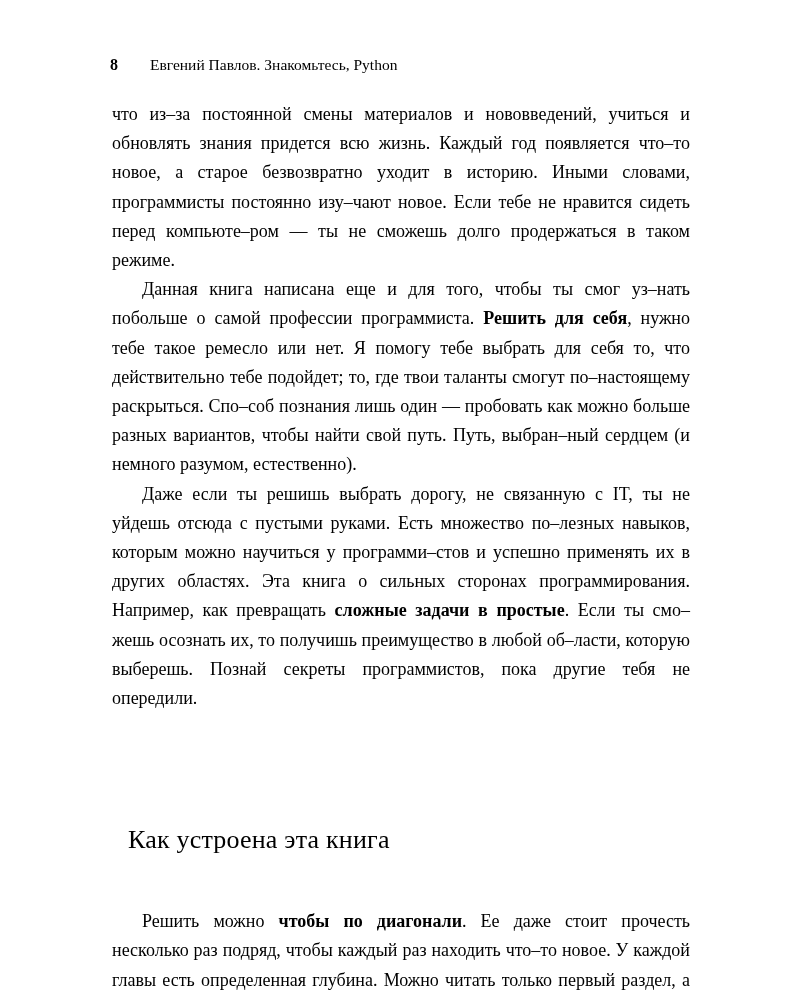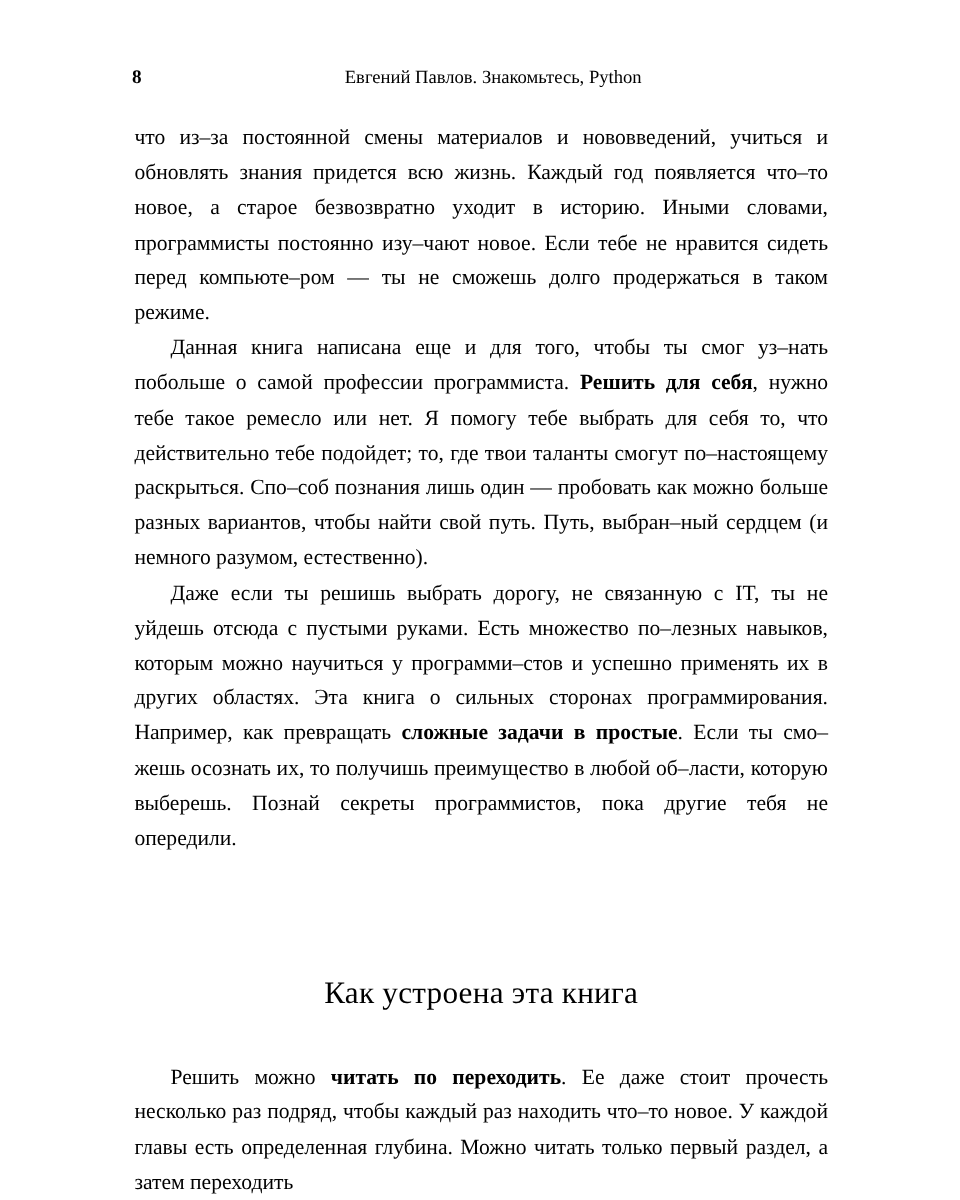"Евгений Павлов. Знакомьтесь, Python" .head-title { text-align: center -> left }
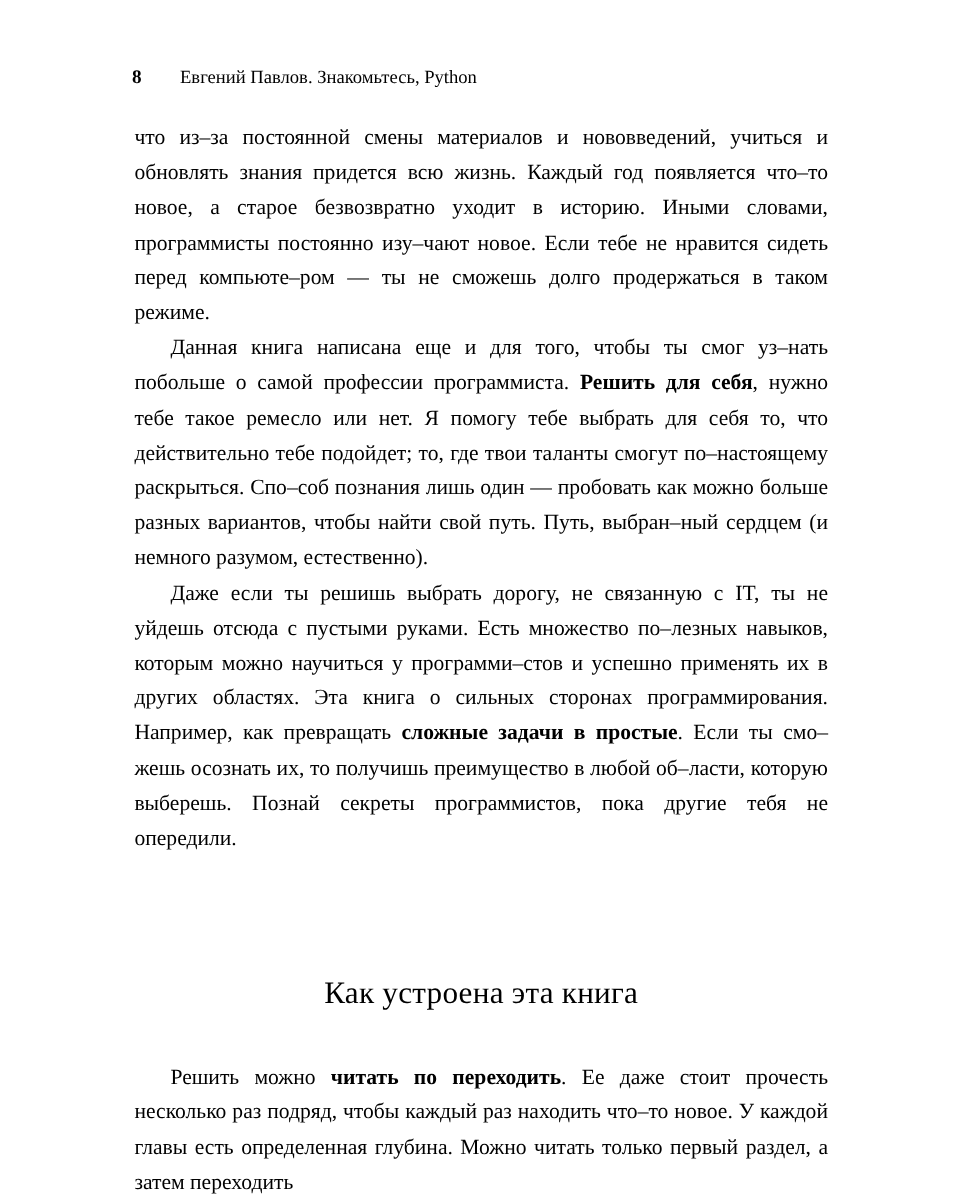"Как устроена эта книга" h2.section-title { margin: 4px -> 16px; text-align: center -> none }
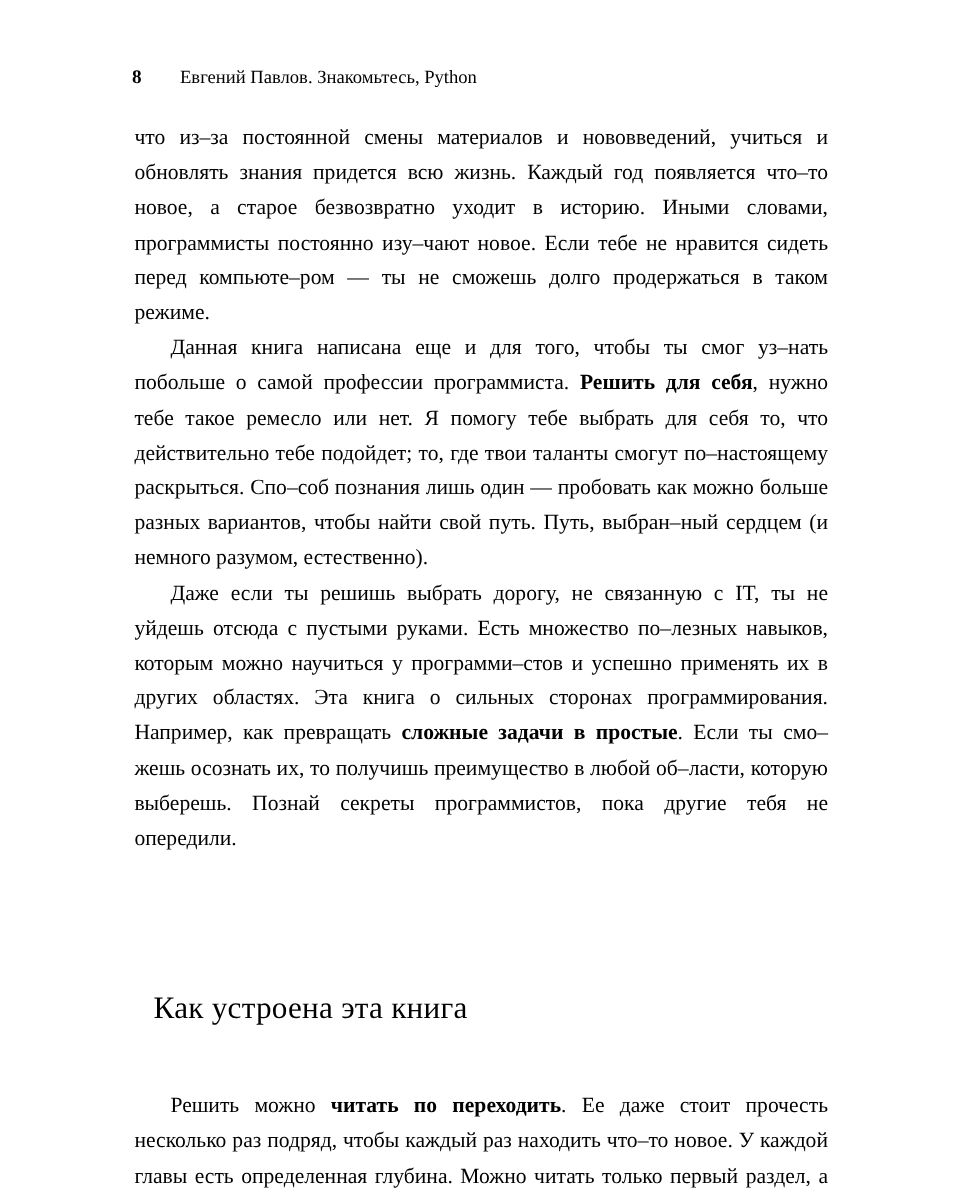"читать по переходить" span.b { text: читать по переходить -> чтобы по диагонали }
